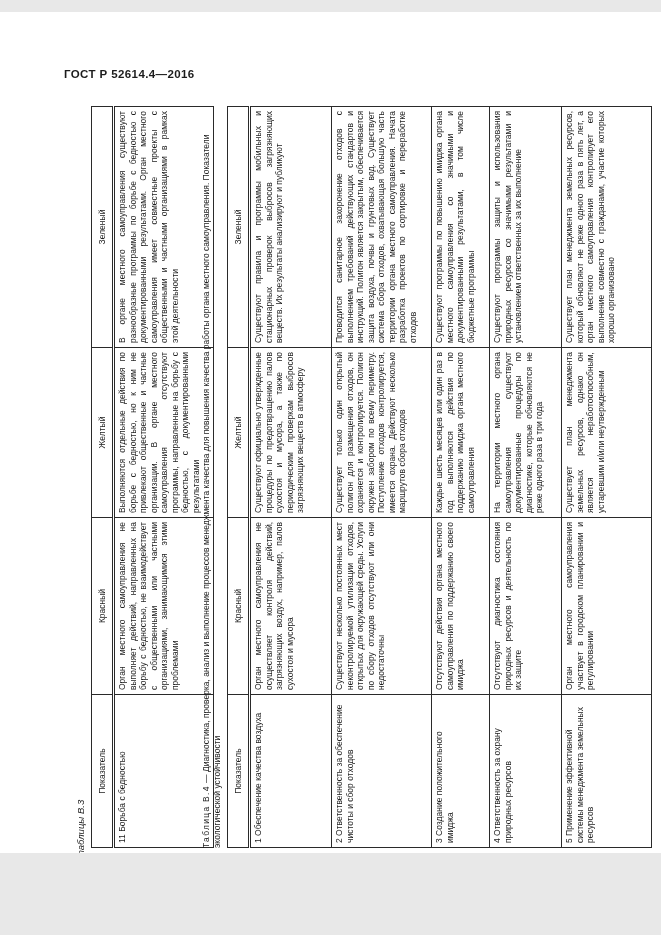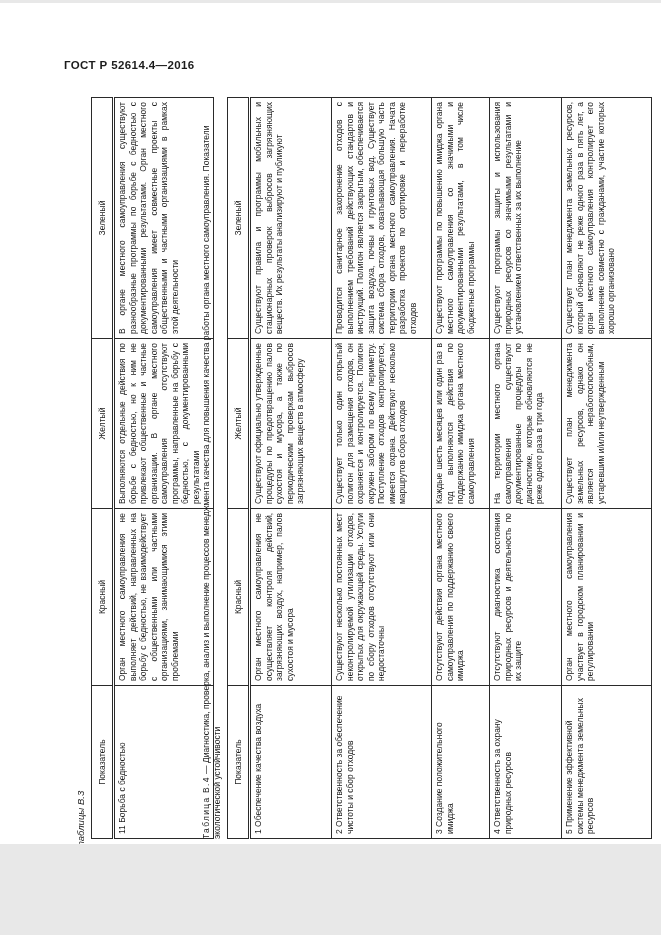"ГОСТ Р 52614.4—2016" .page { margin: 3px auto -> 12px auto }
